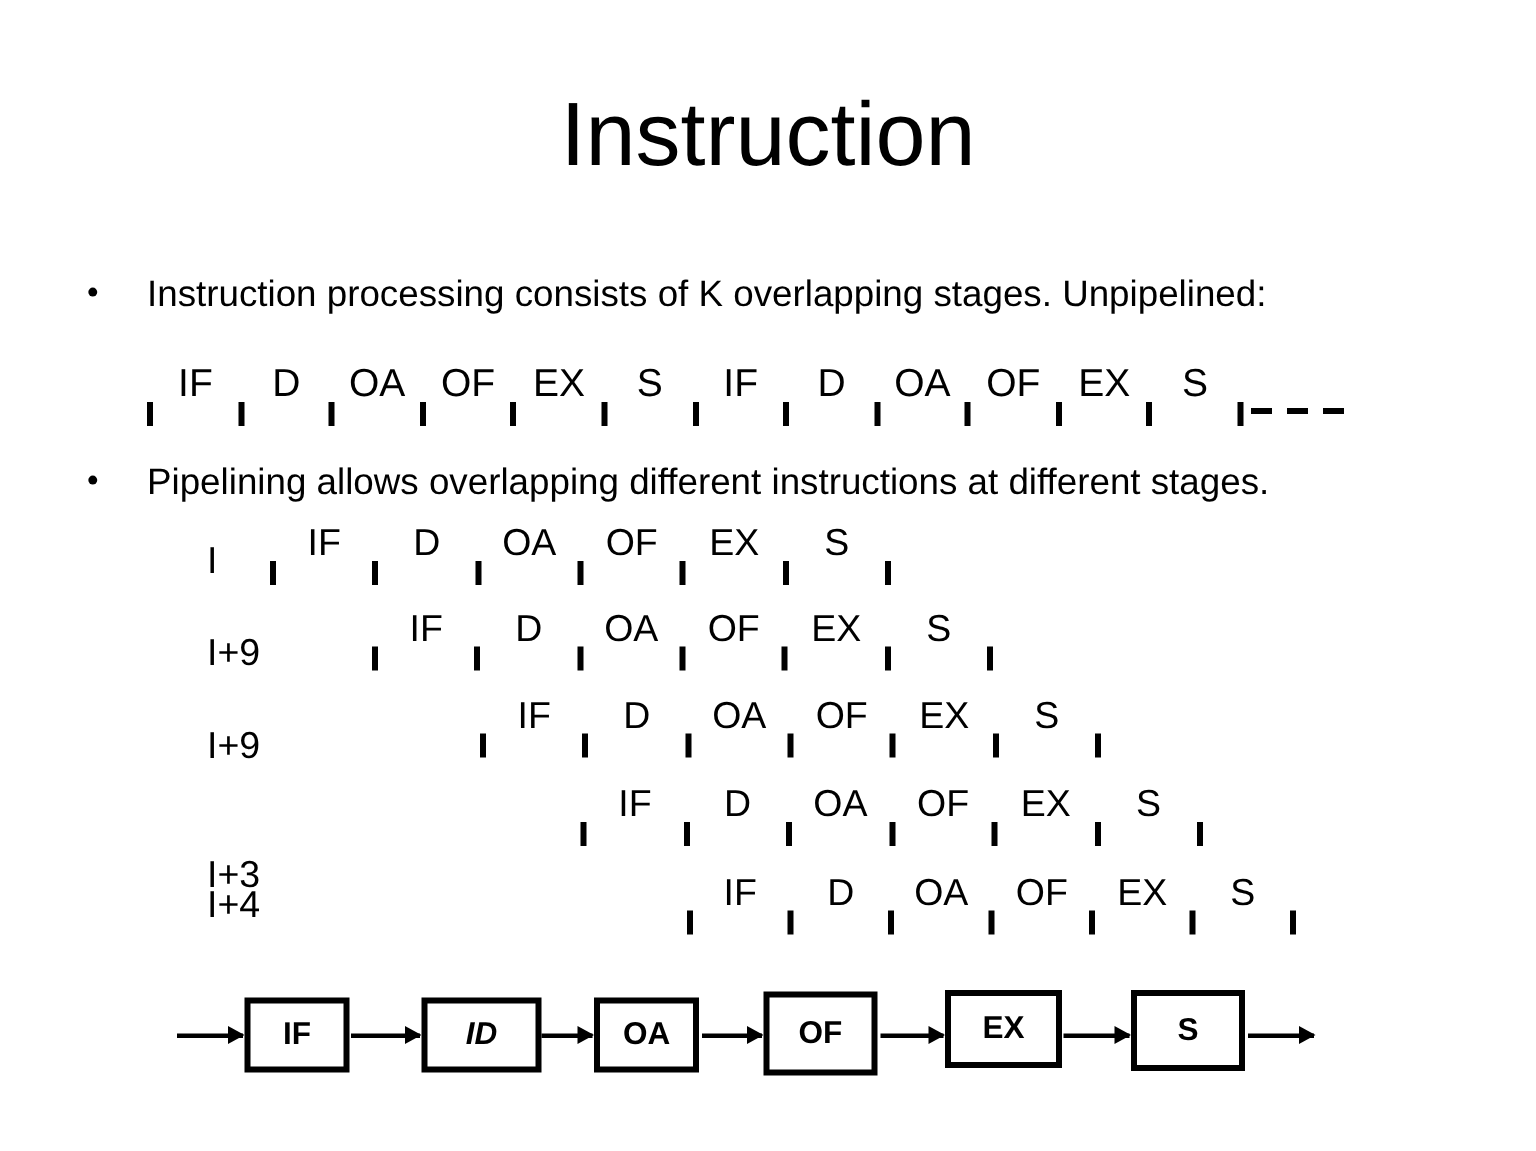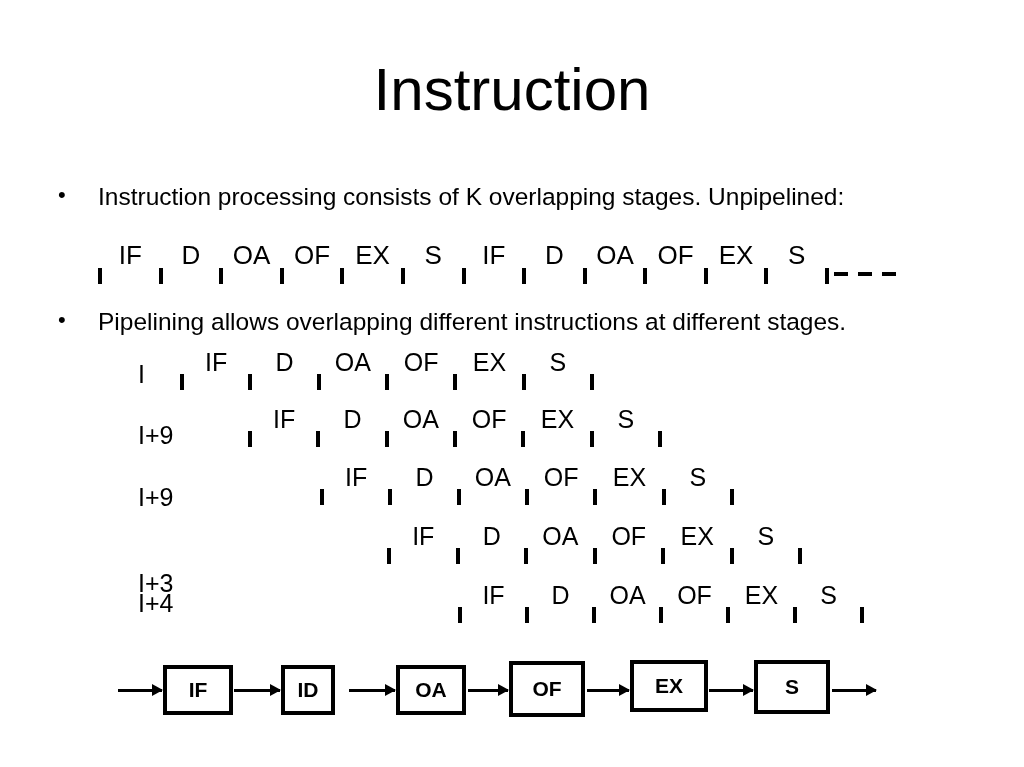"ID" div.pbox { font-style: none -> italic; width: 54px -> 80px }
